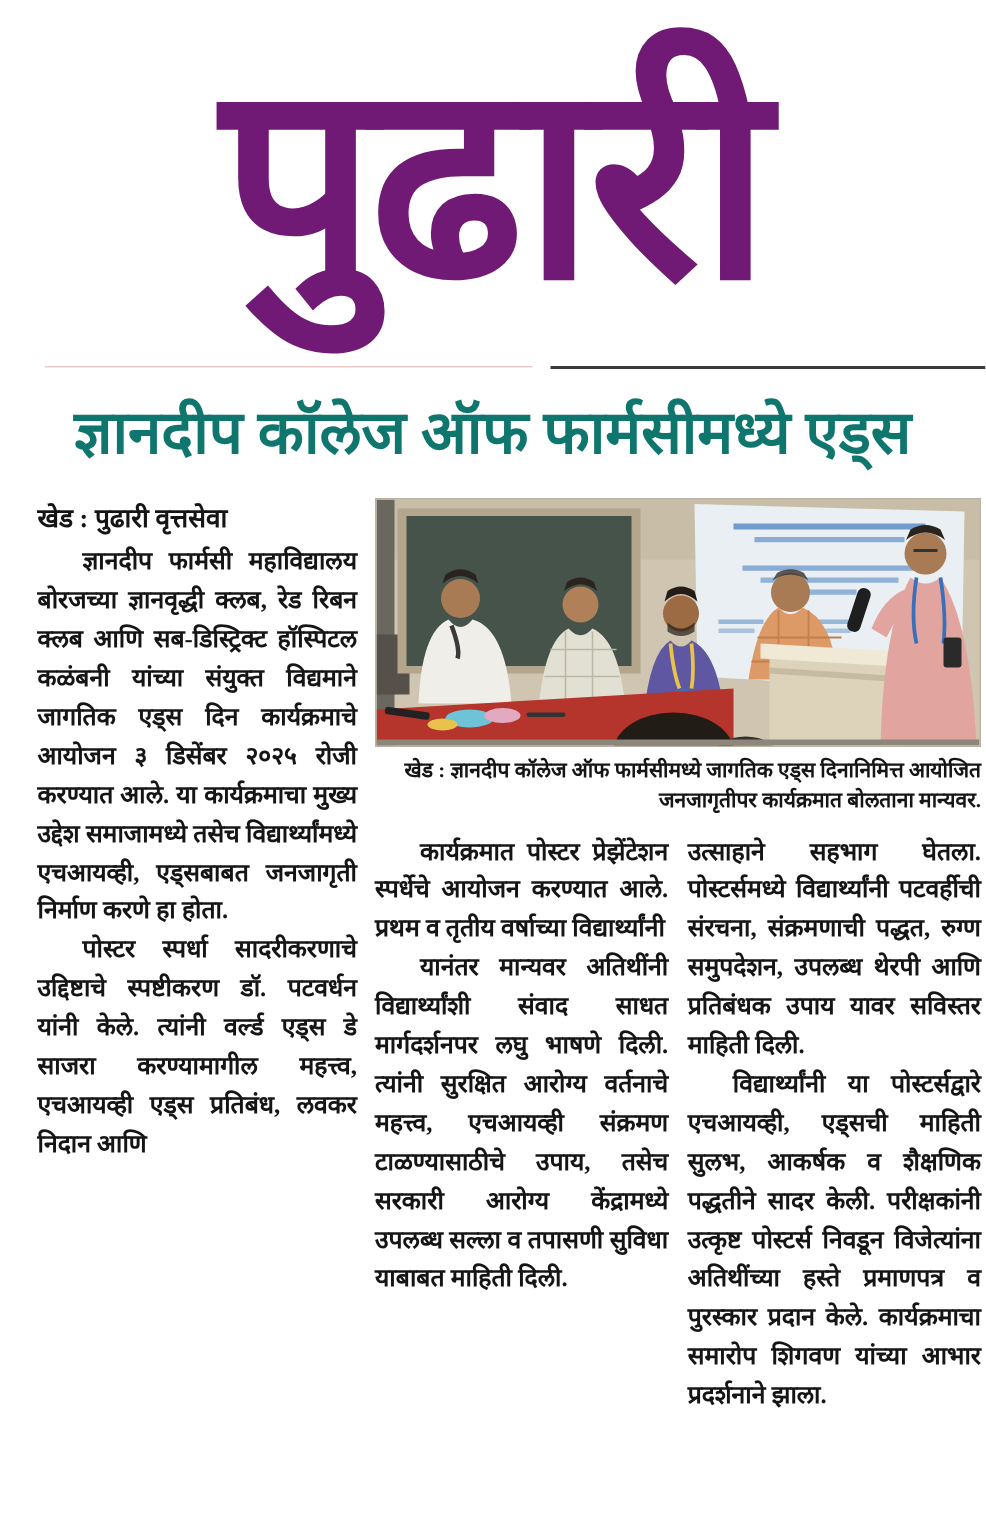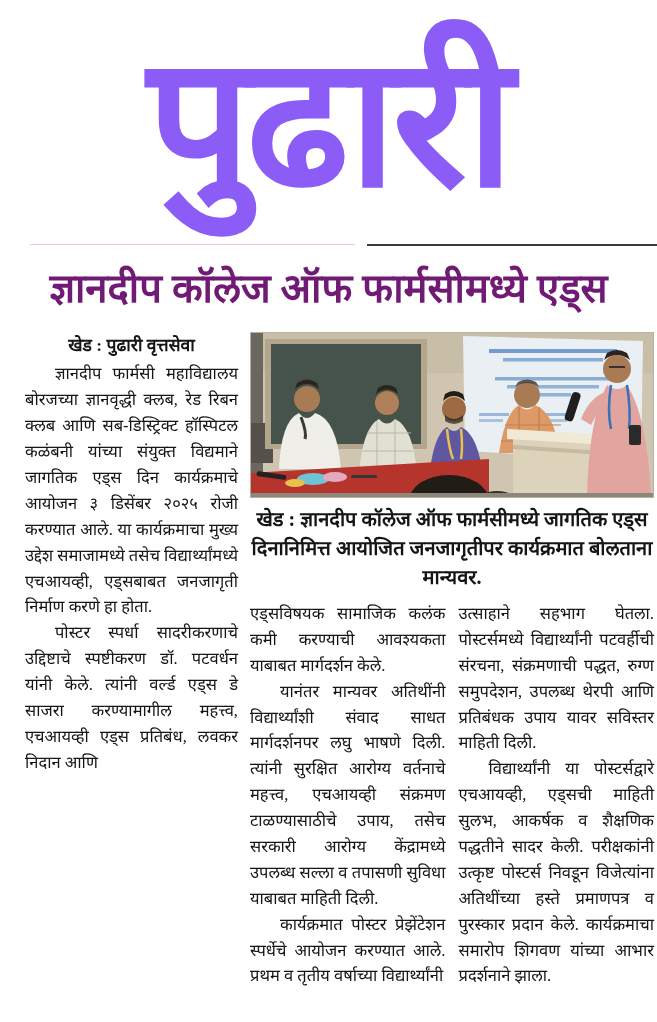"पुढारी" div.logo { color: #8b5cf6 -> #701a75 }
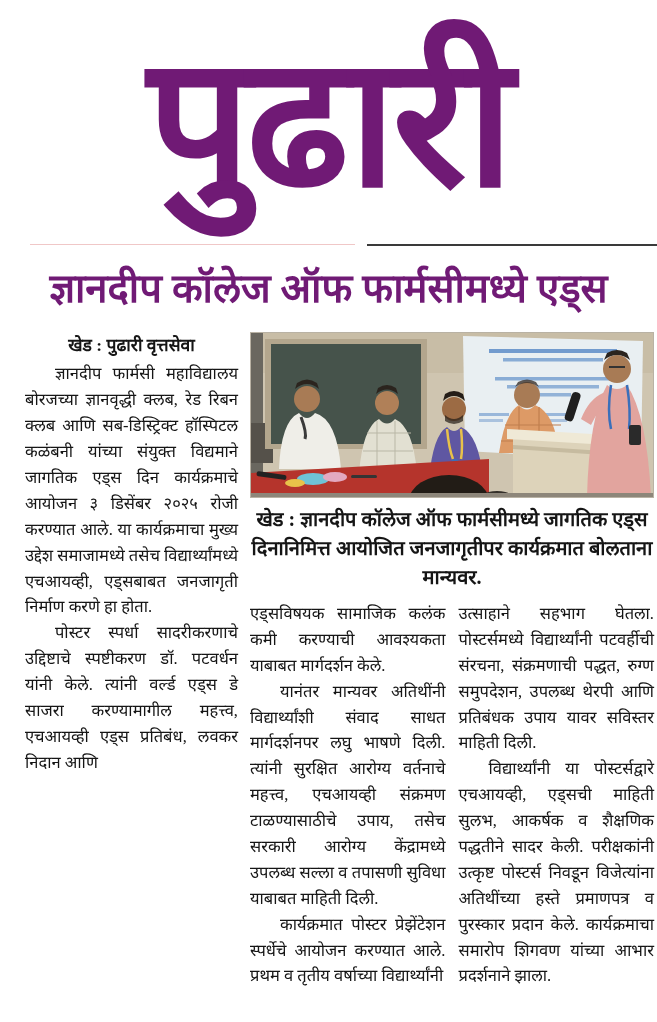"ज्ञानदीप कॉलेज ऑफ फार्मसीमध्ये एड्स" .headline { color: #701a75 -> #0f766e }
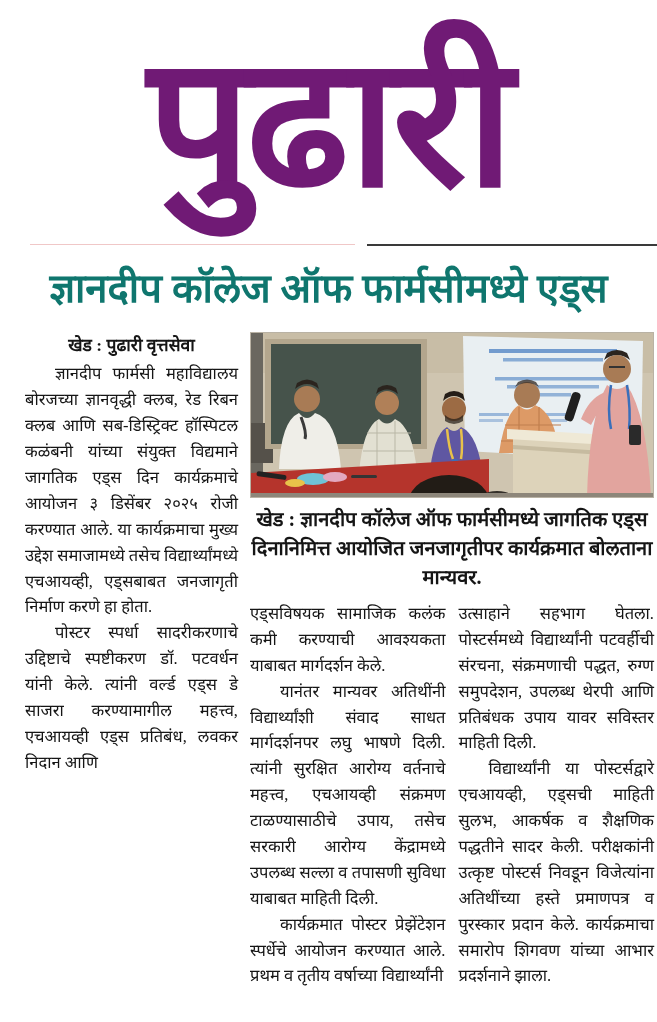"खेड : पुढारी वृत्तसेवा" .byline { text-align: center -> left }
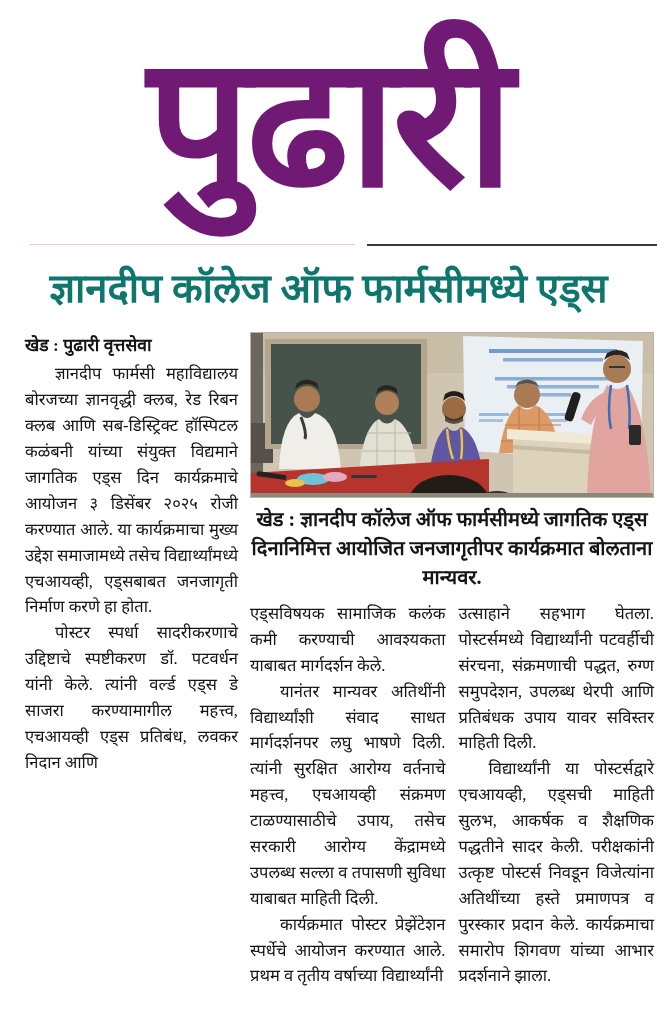"ज्ञानदीप फार्मसी महाविद्यालय बोरजच्या" .article p.body-p { font-weight: none -> bold }
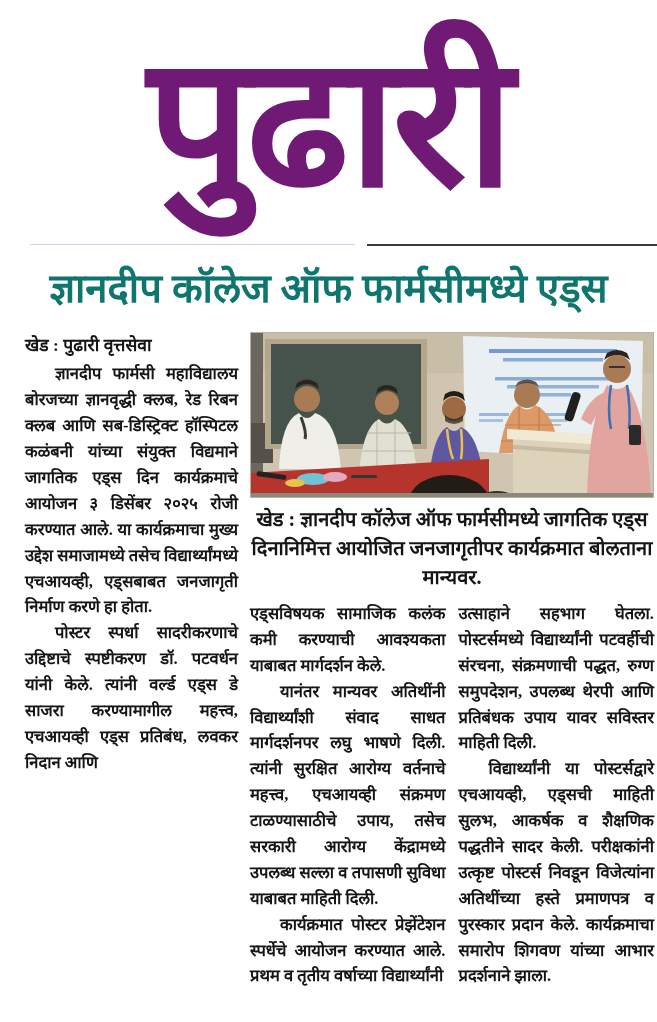"खेड : ज्ञानदीप कॉलेज ऑफ" .caption { font-size: 20px -> 14px; text-align: center -> right }
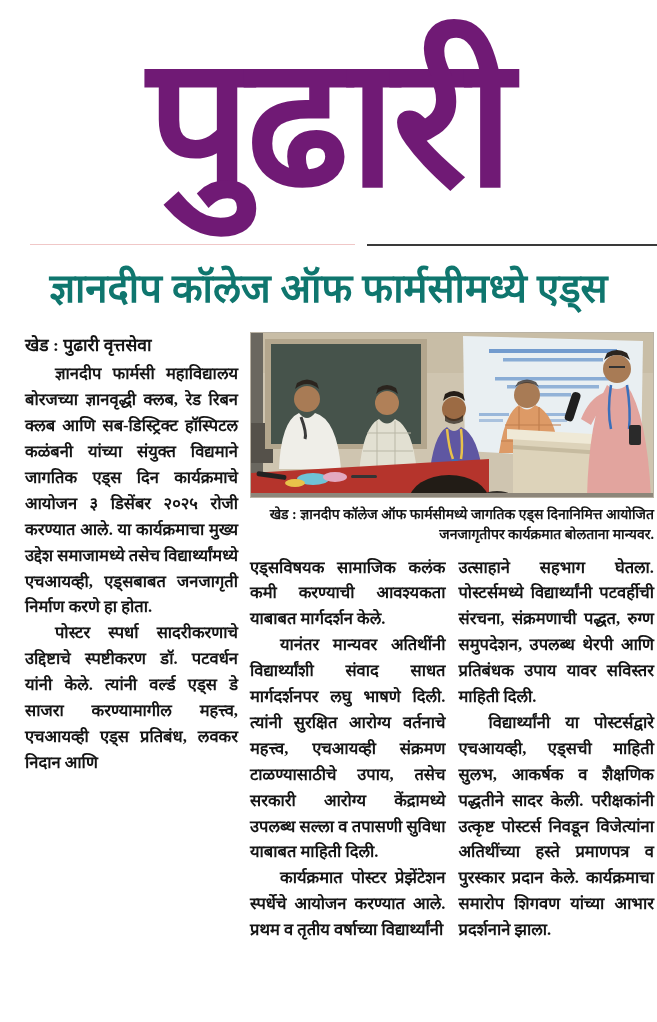"एड्सविषयक सामाजिक कलंक कमी करण्याची" p.body-p { html: <p>एड्सविषयक सामाजिक कलंक कमी करण्याची आवश्यकता याबाबत मार्गदर्शन केले.</p> -> none }
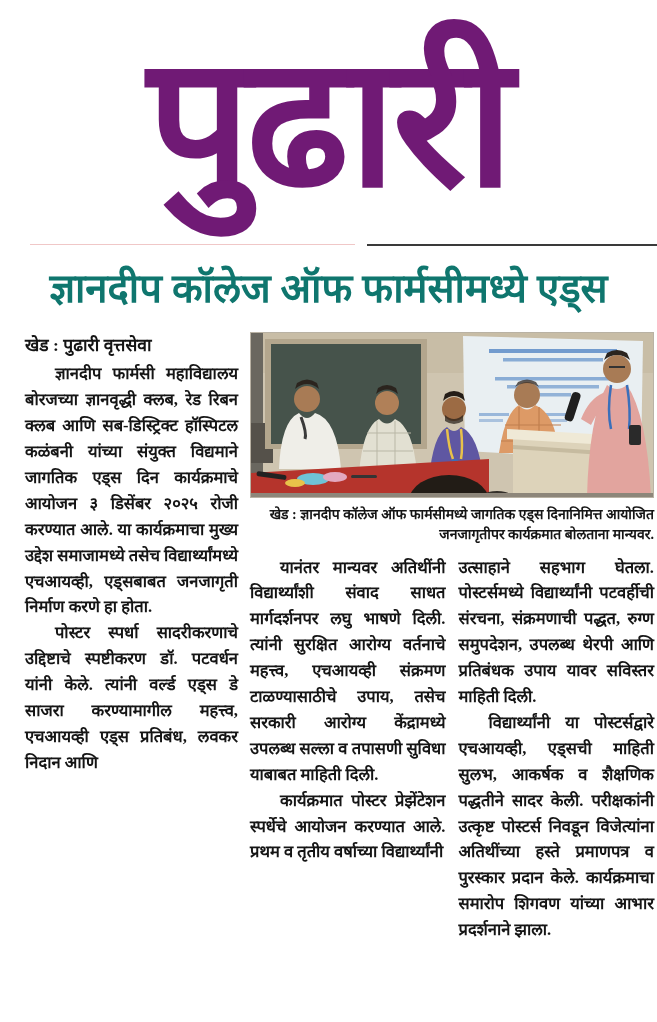"यानंतर मान्यवर अतिथींनी विद्यार्थ्यांशी" p.body-p { order: before "कार्यक्रमात पोस्टर प्रेझेंटेशन स्पर्धेचे" -> after "कार्यक्रमात पोस्टर प्रेझेंटेशन स्पर्धेचे" }
